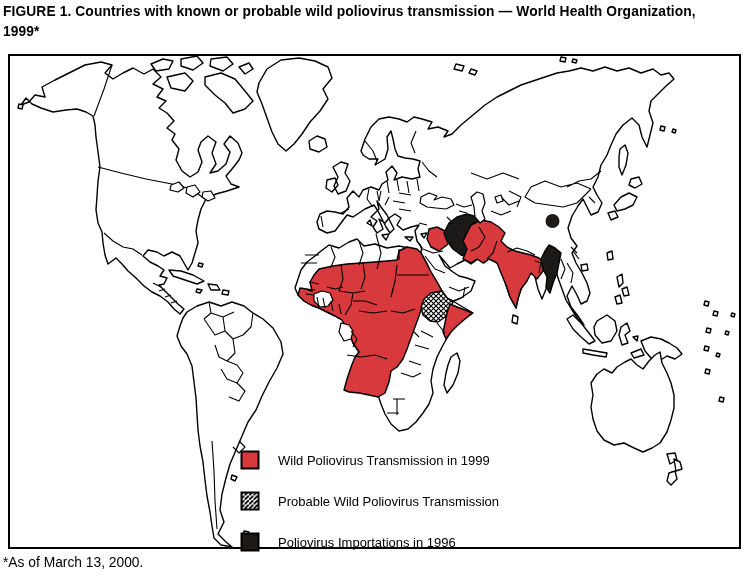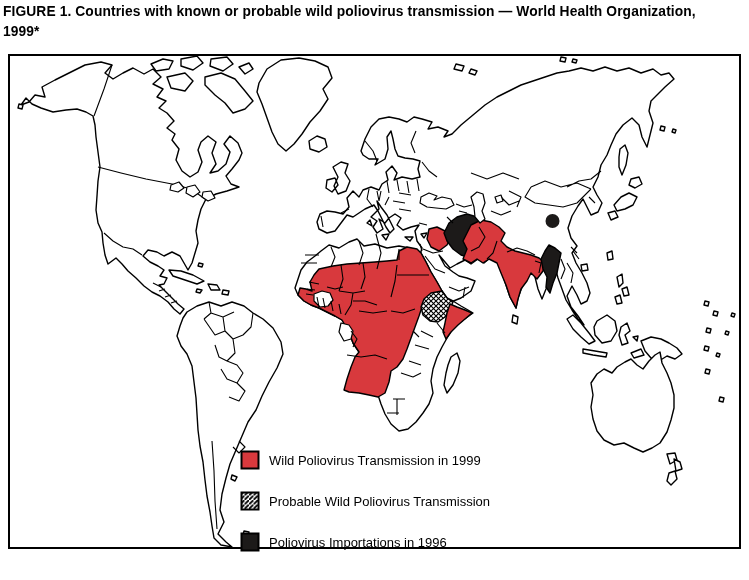"Wild Poliovirus Transmission in 1999" .legend-item .lab { margin-left: 9px -> 18px }
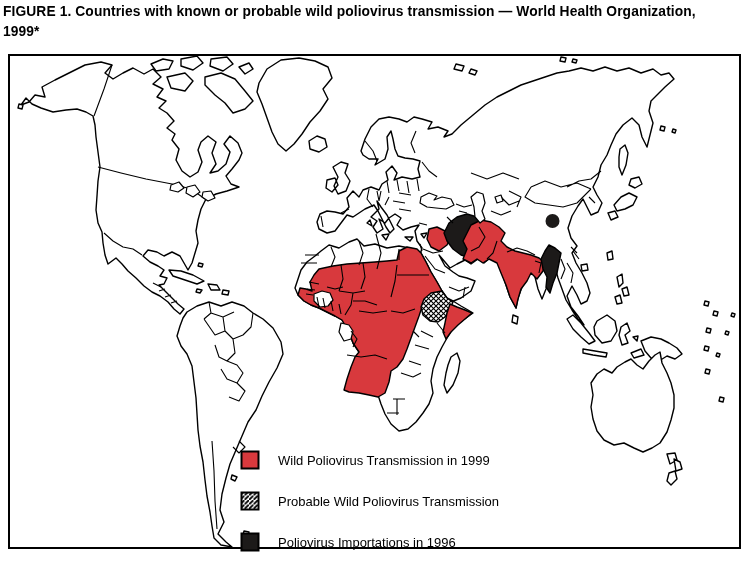"*As of March 13, 2000." div.footnote { html: none -> <div>*As of March 13, 2000.</div> }
